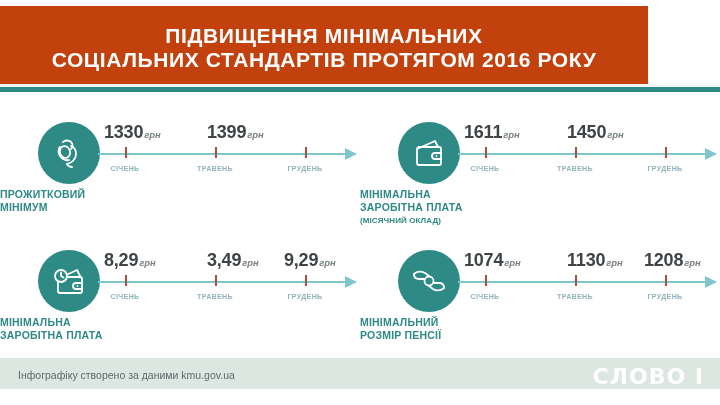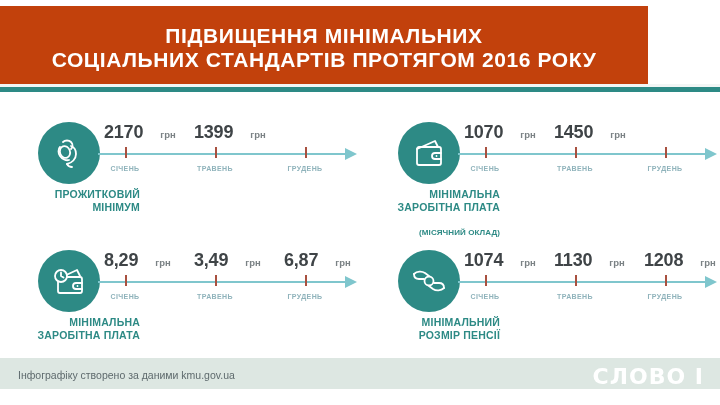"2170" span { text: 2170 -> 1330 }
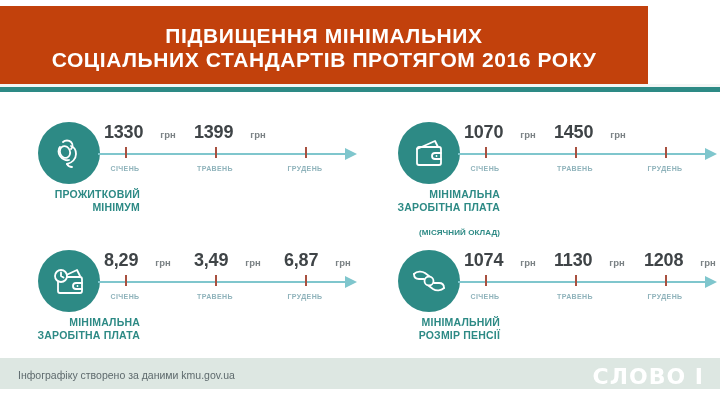"грн" .point-value .unit { font-style: none -> italic; margin-left: 17px -> 1px }
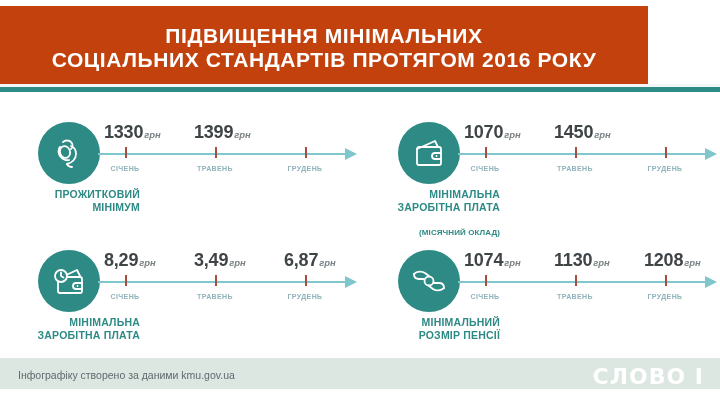"1399грн" .pv-1 { left: 194px -> 207px }
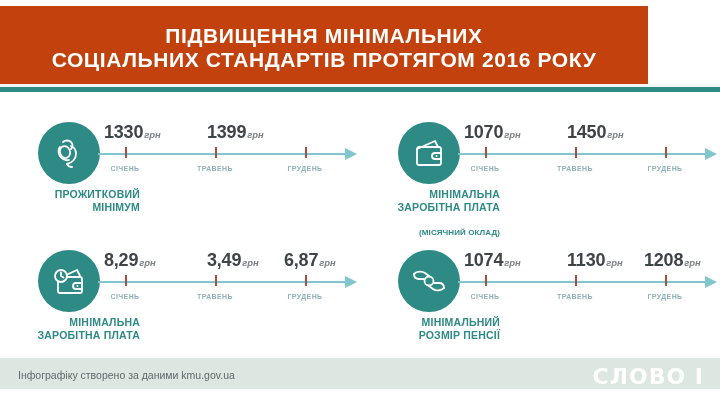"1070" span { text: 1070 -> 1611 }
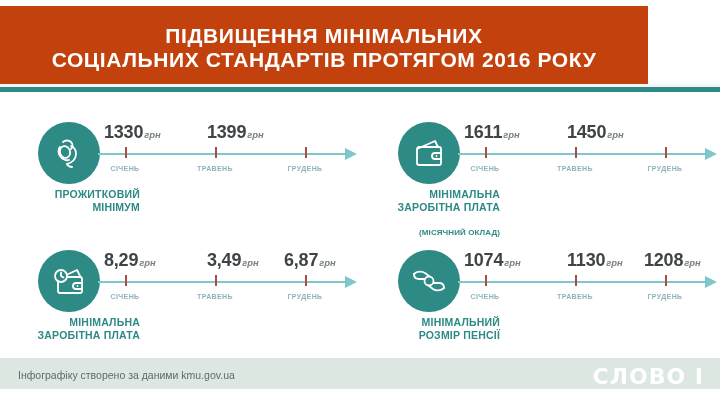"ПРОЖИТКОВИЙ" .block-label { text-align: right -> left }
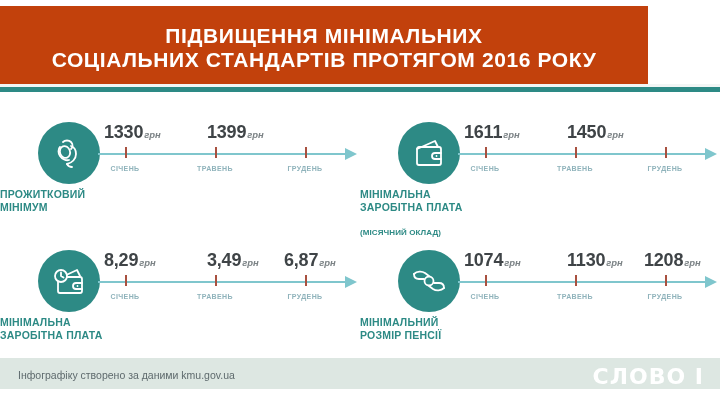"(МІСЯЧНИЙ ОКЛАД)" .block-sublabel { margin-top: 14px -> 2px }
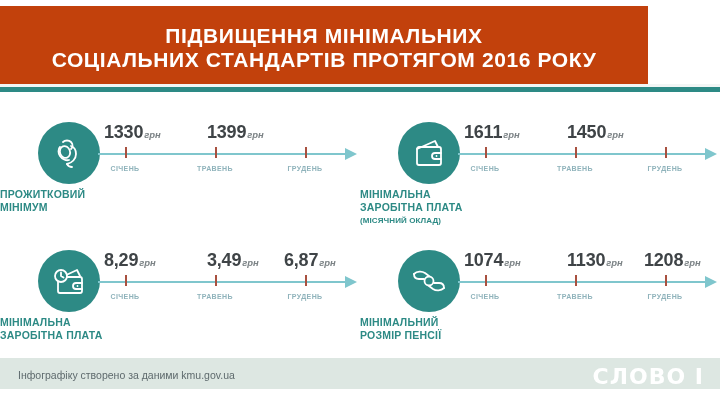"6,87" span { text: 6,87 -> 9,29 }
